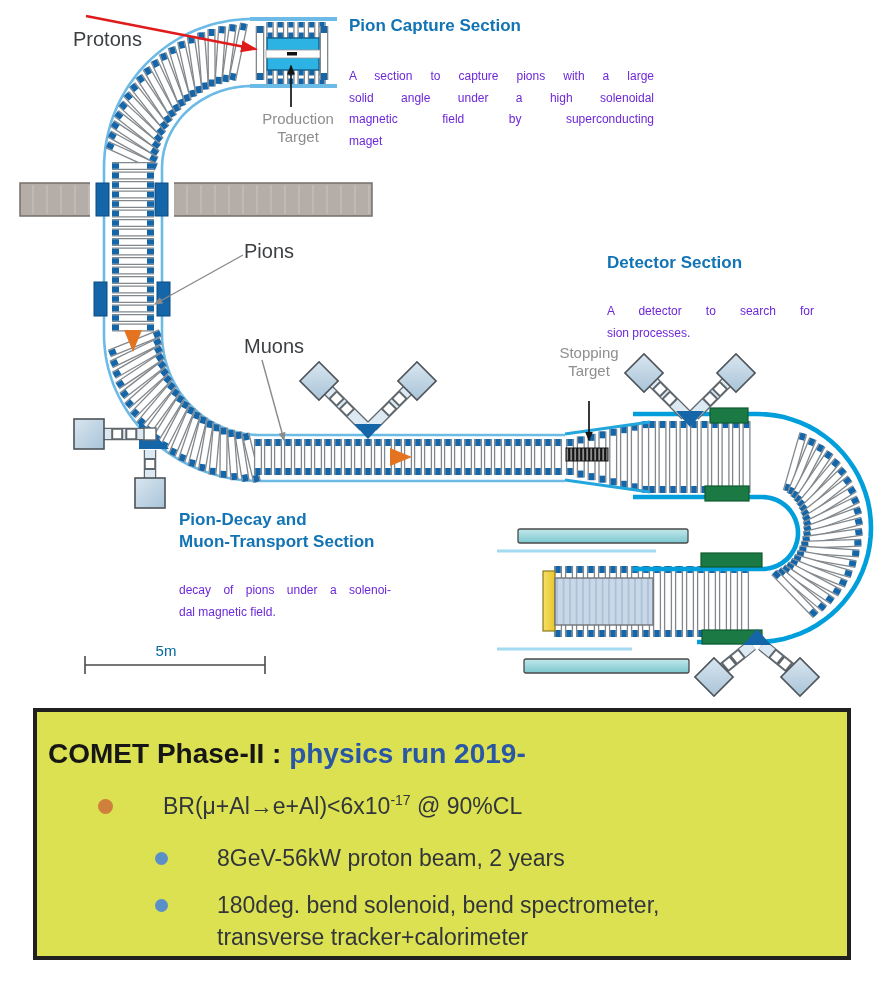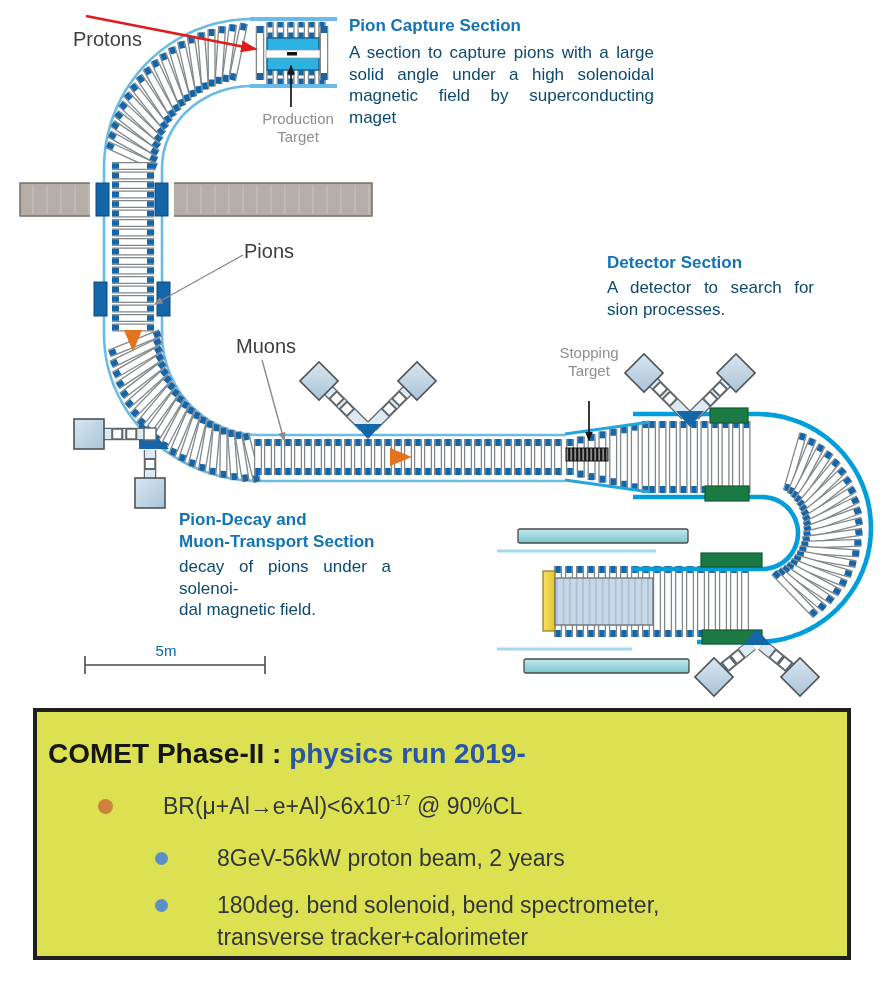"A section to capture pions" .sec-body { color: #0c4a6e -> #6d28d9; font-size: 17px -> 12px; margin-top: none -> 24px }
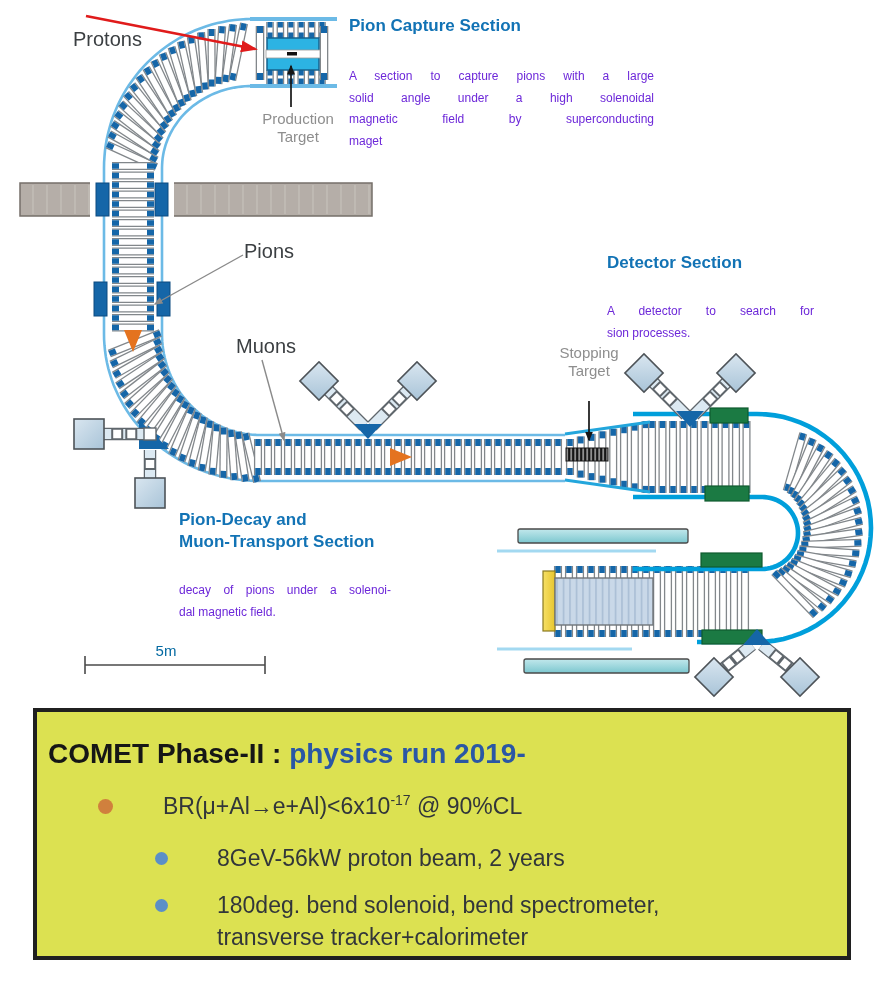"Muons" div.lbl { left: 236px -> 244px }
